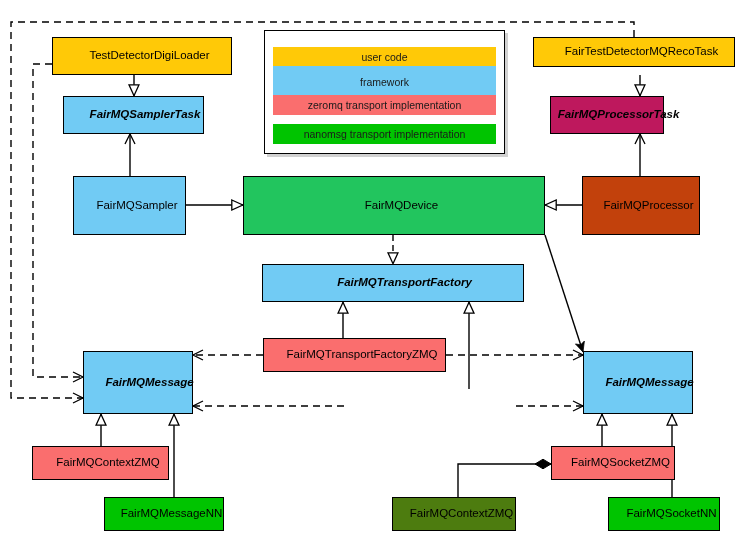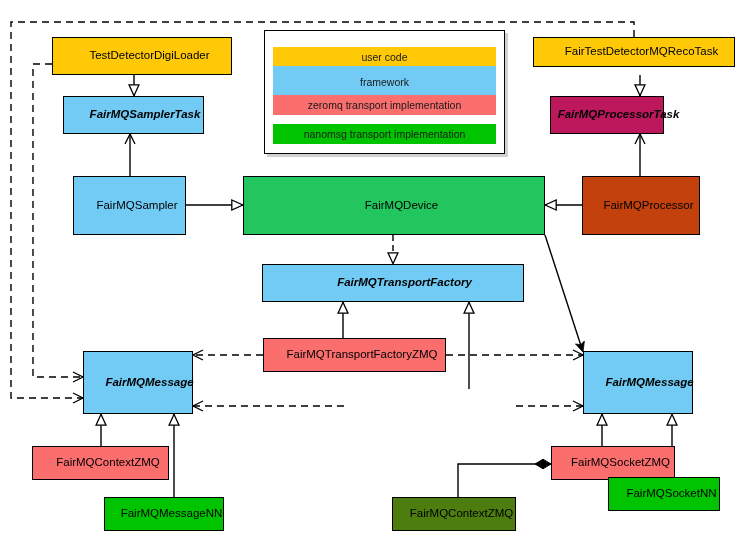"FairMQSocketNN" div.node { top: 477px -> 497px }
